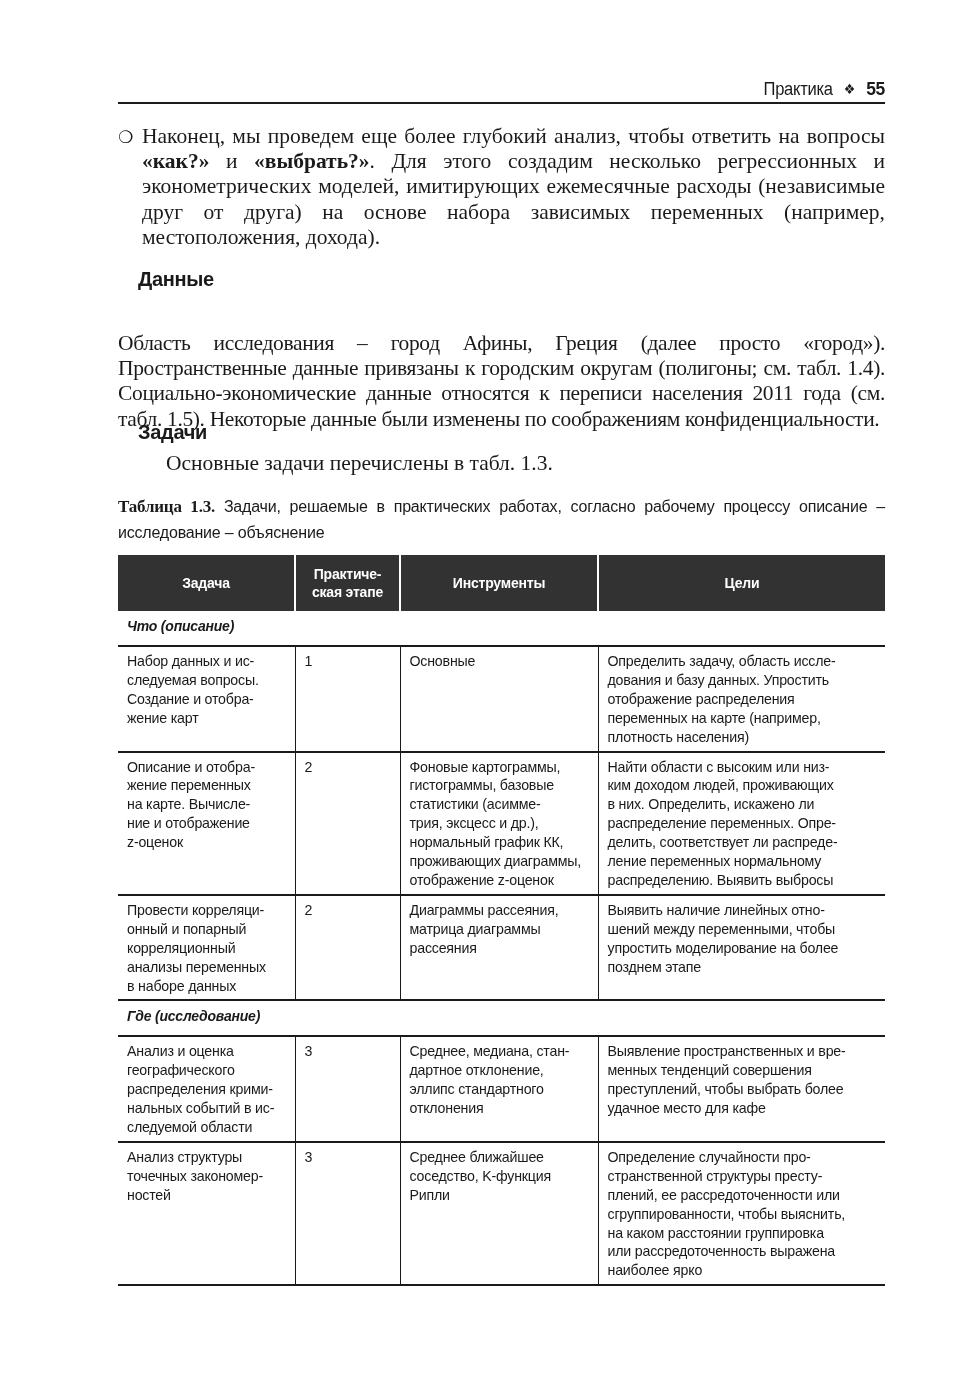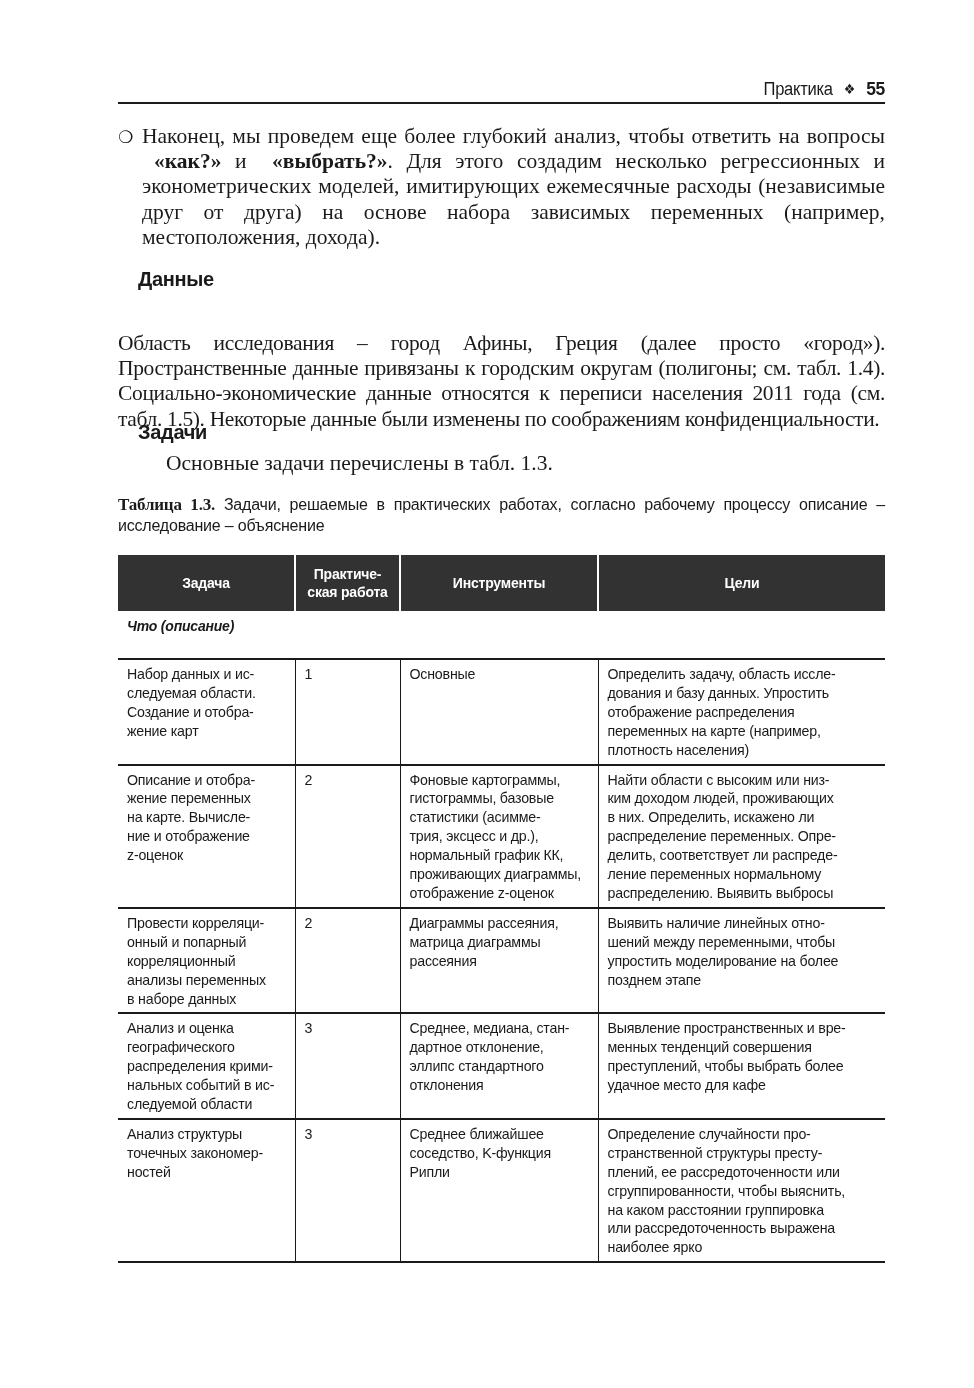"«как?»" .bullet b { margin-left: 12px -> none }
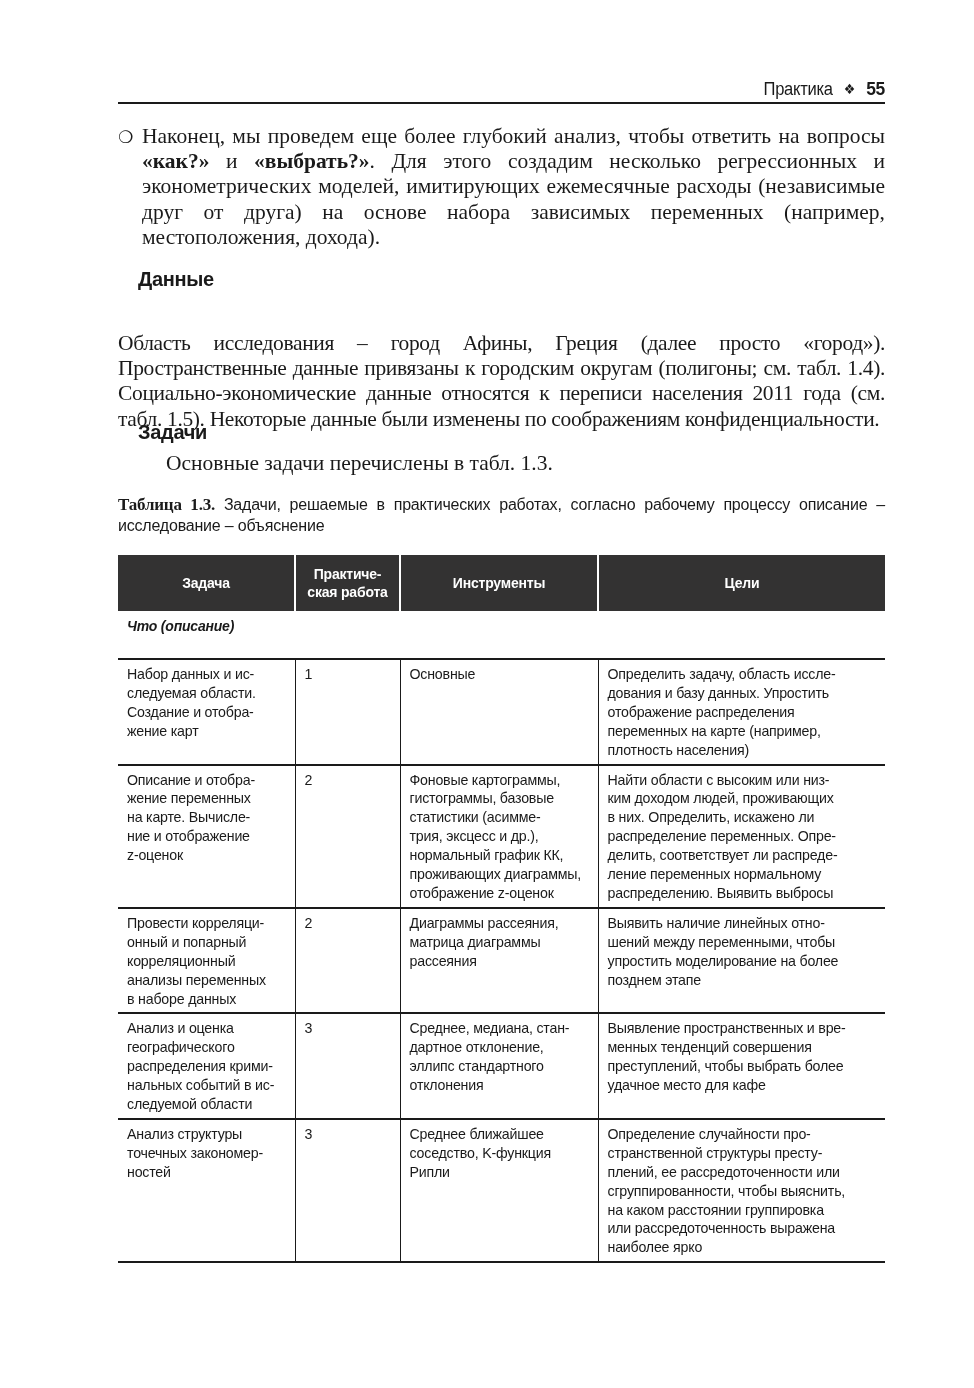"Таблица 1.3. Задачи, решаемые в" .caption { line-height: 21px -> 26px }
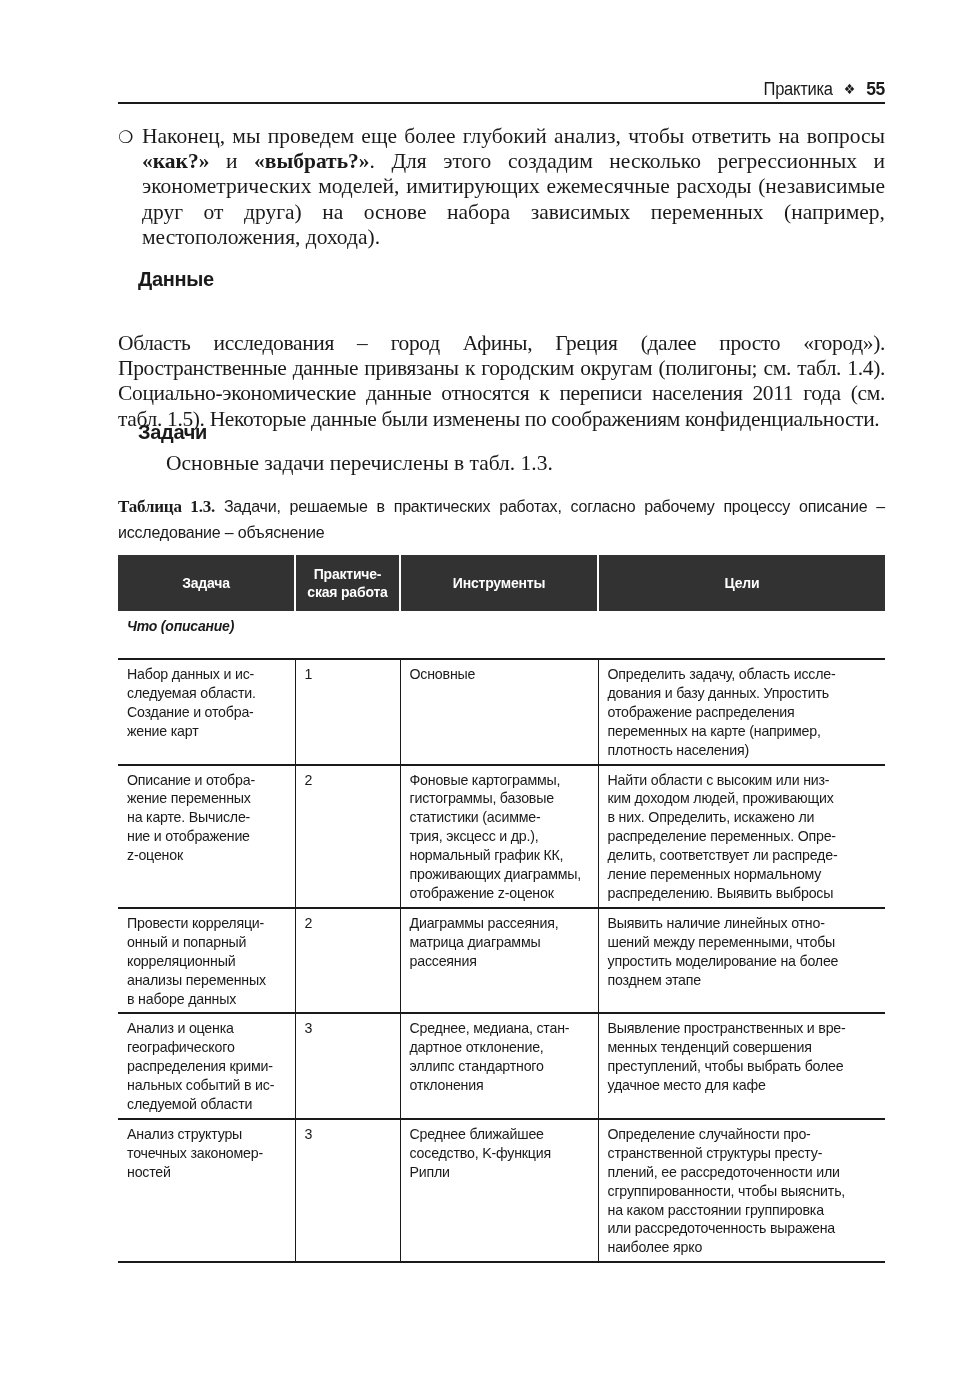"Практиче-" th { text: работа -> этапе }
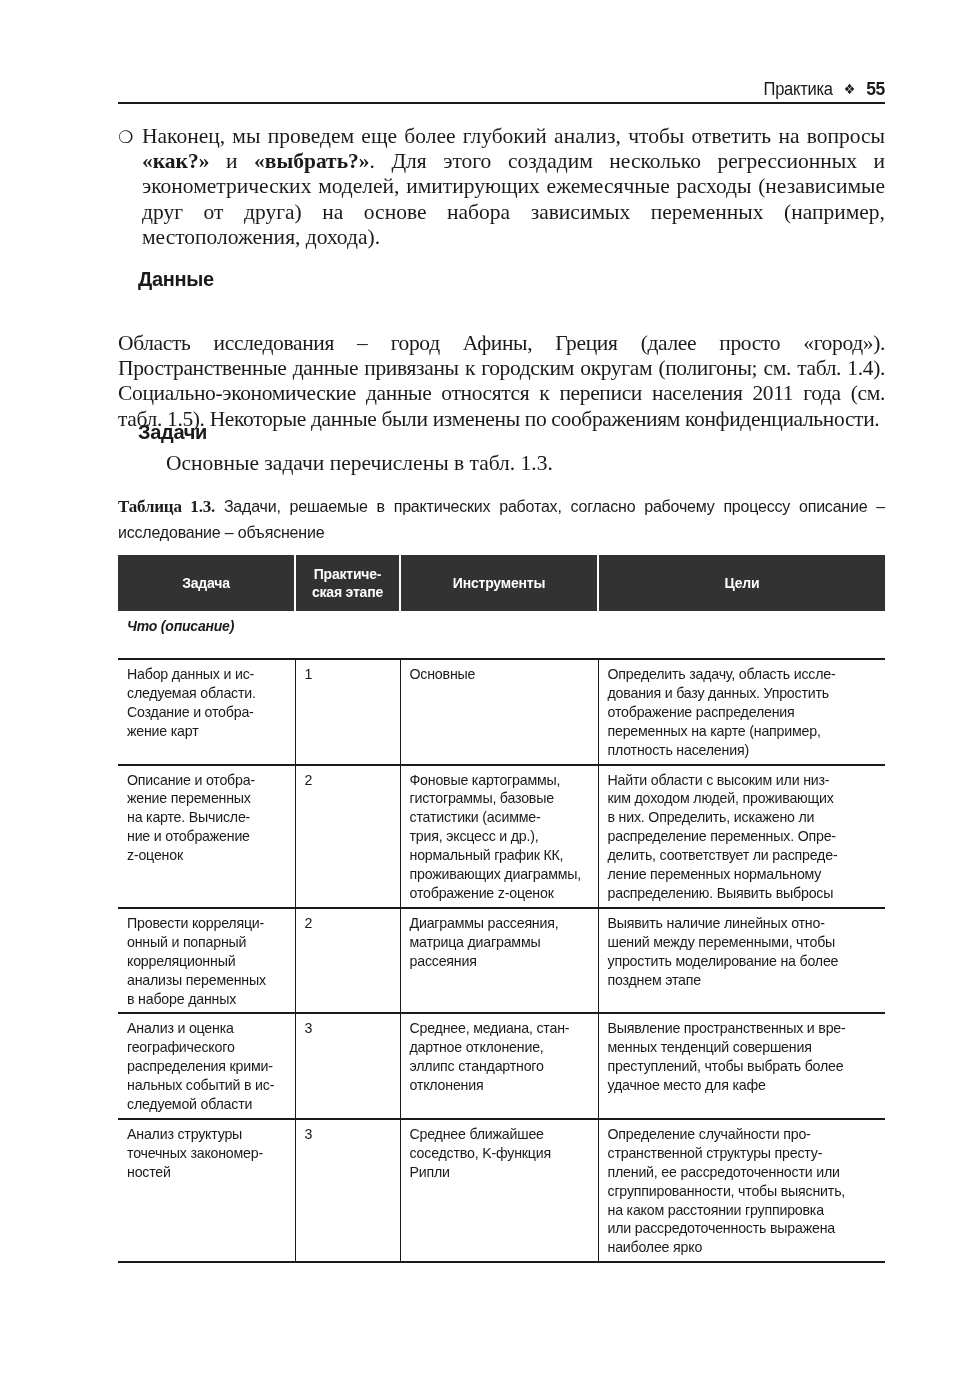"Что (описание)" table.tasks tr.section td { padding: 6px 9px 22px -> 6px 9px 9px }
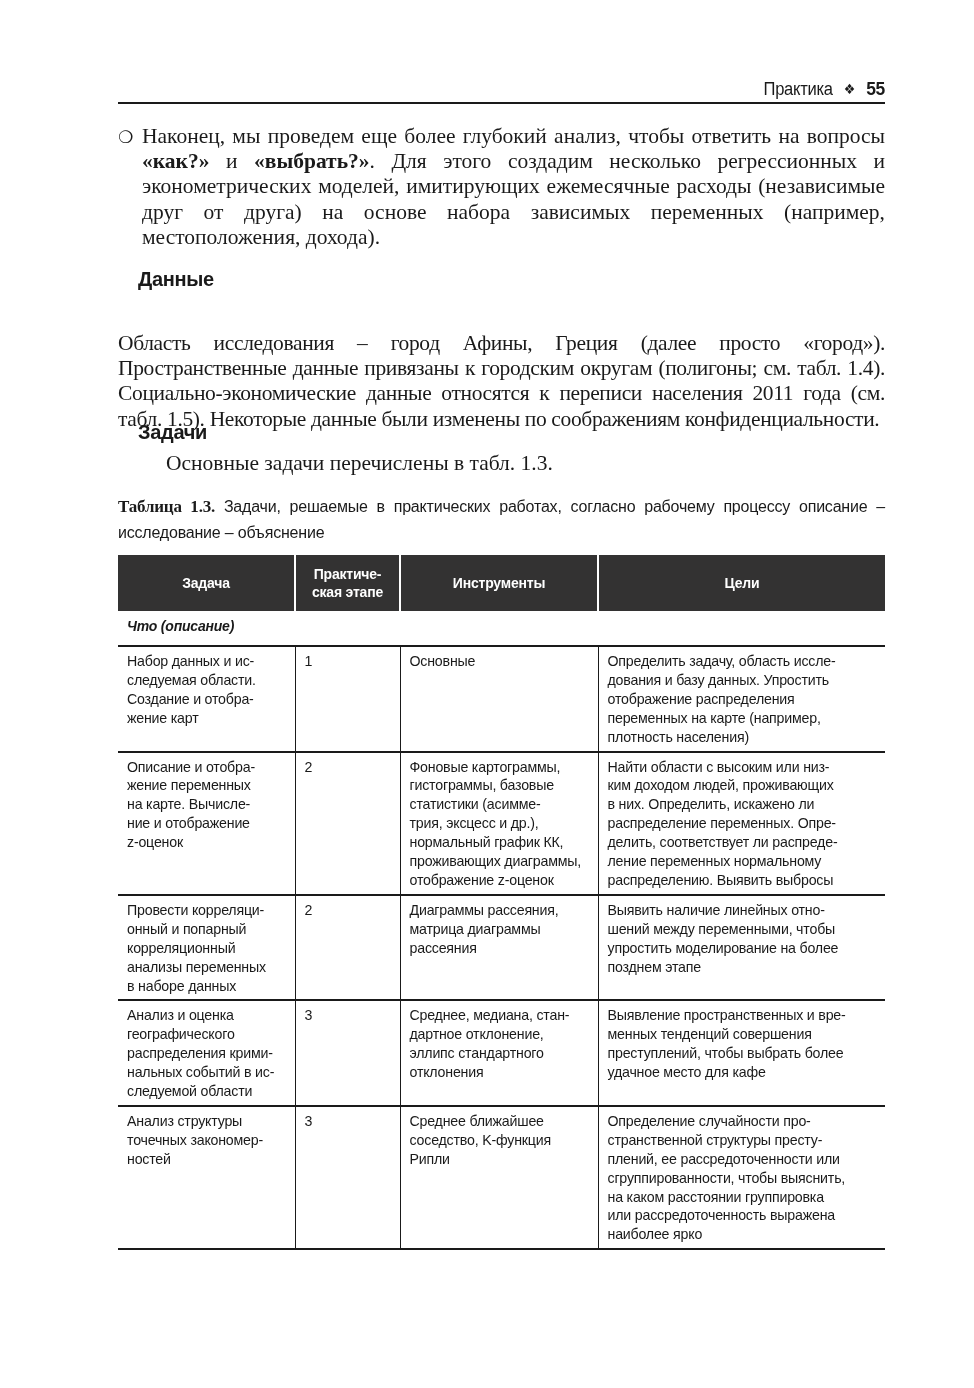"Набор данных и ис-" td { text: области -> вопросы }
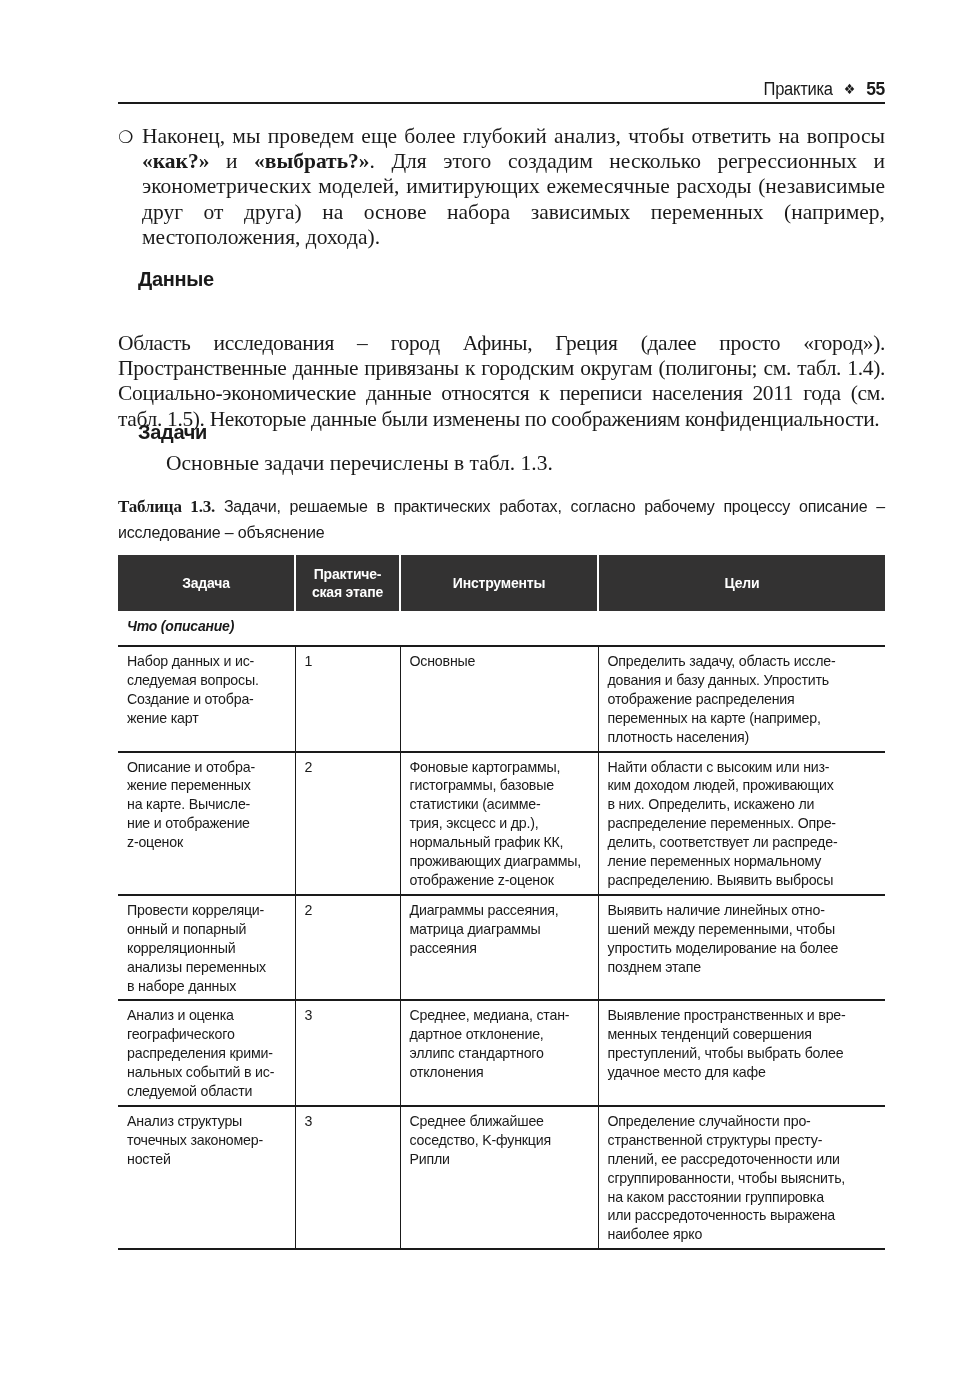"Где (исследование)" tr.section { html: none -> <tr> <td>Где (исследование)</td> </tr> }
